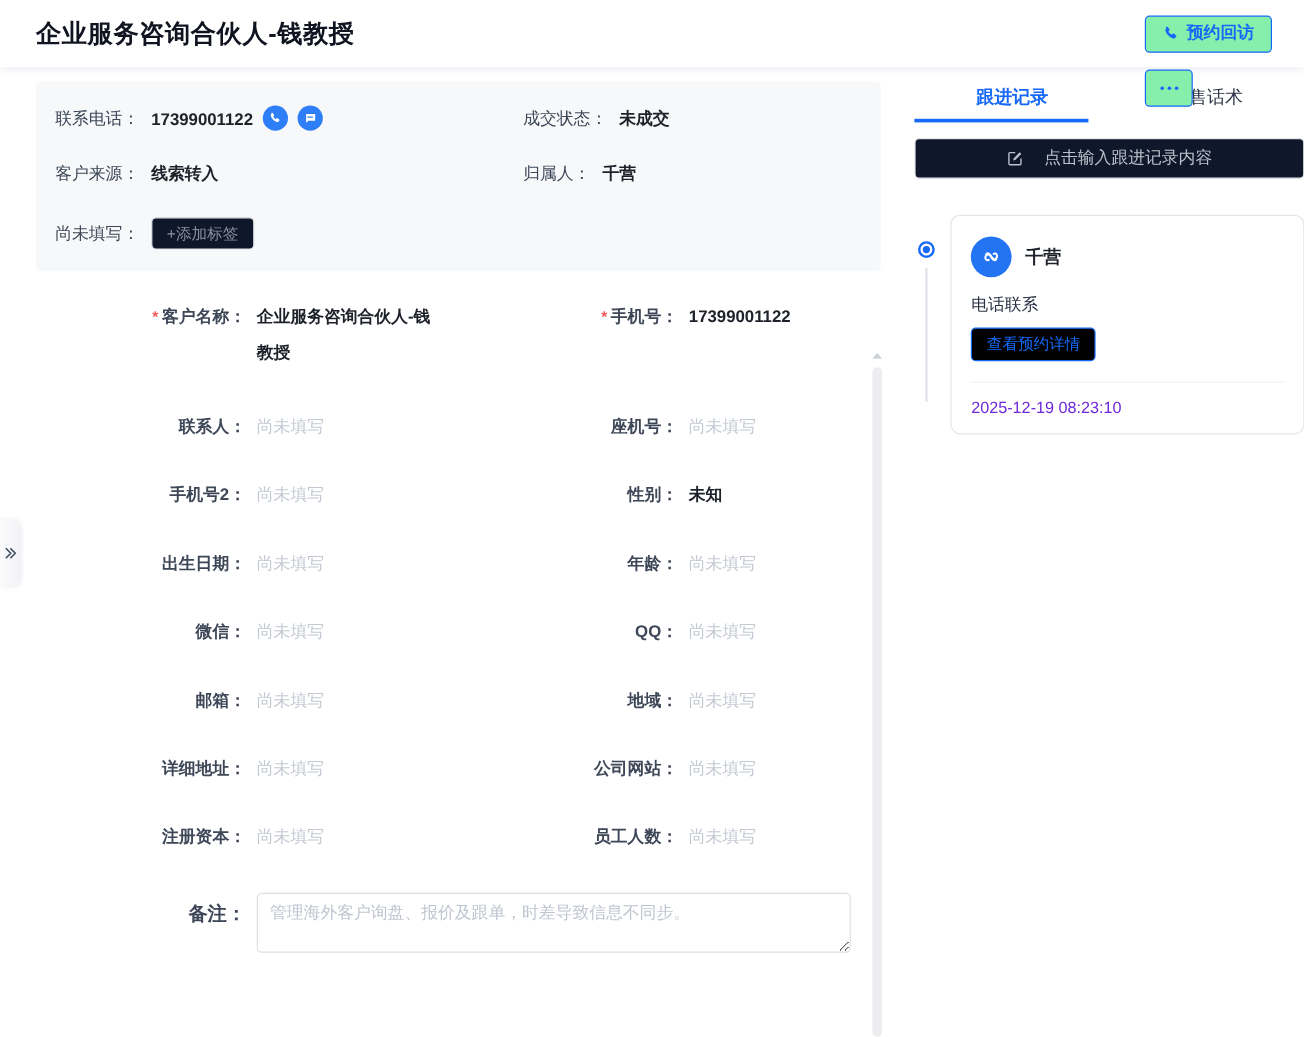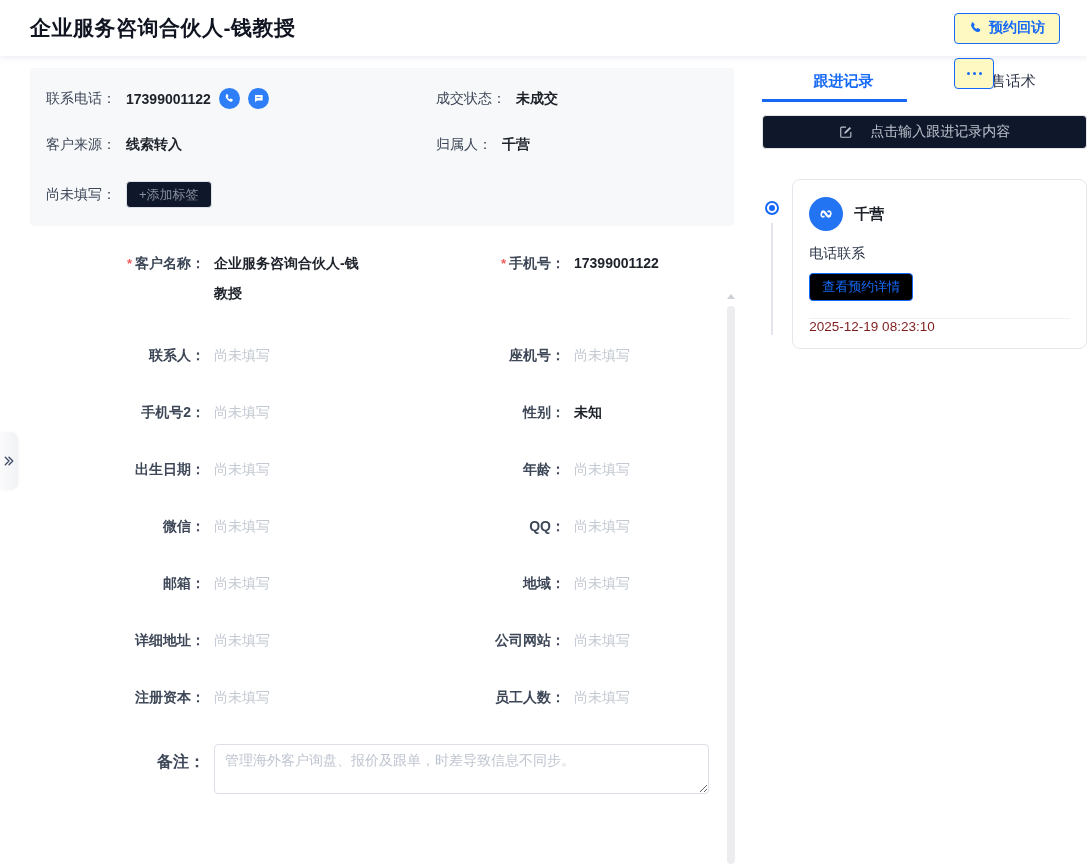"预约回访" .btn { background: #fef9c3 -> #86efac }
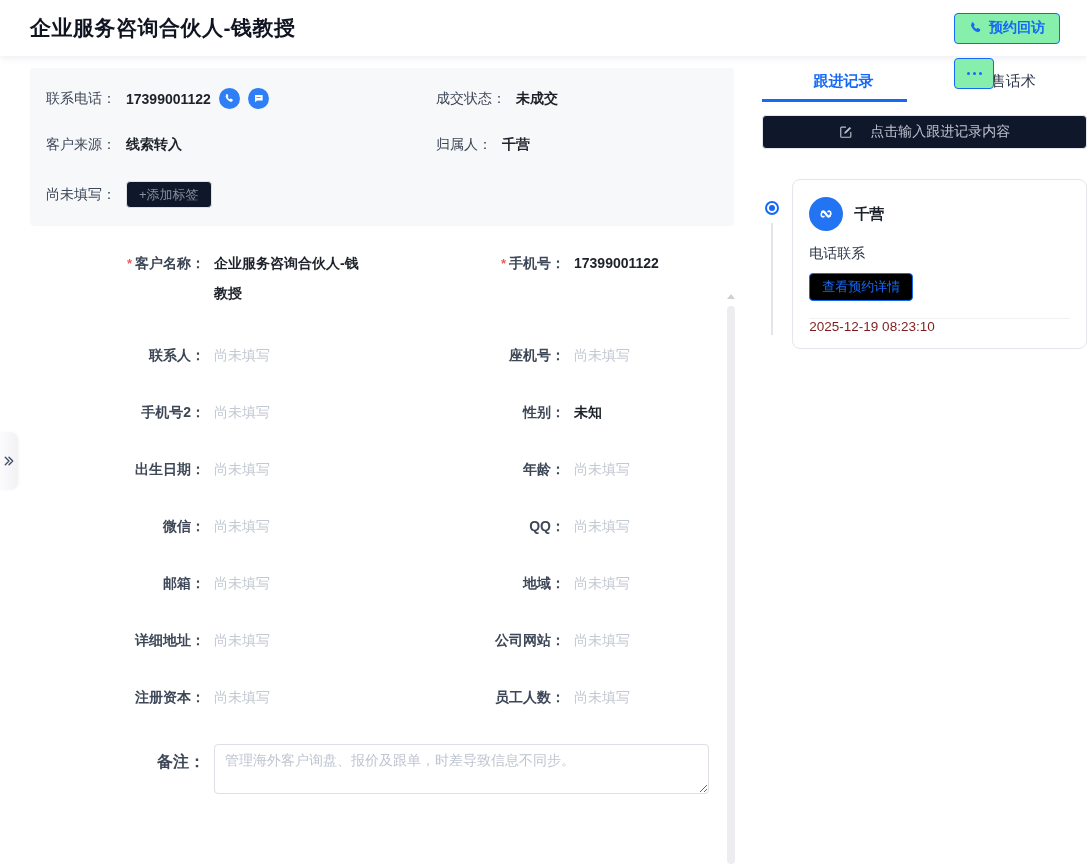"2025-12-19 08:23:10" .rec-time { color: #7f1d1d -> #6d28d9; margin-top: 0 -> 13px }
